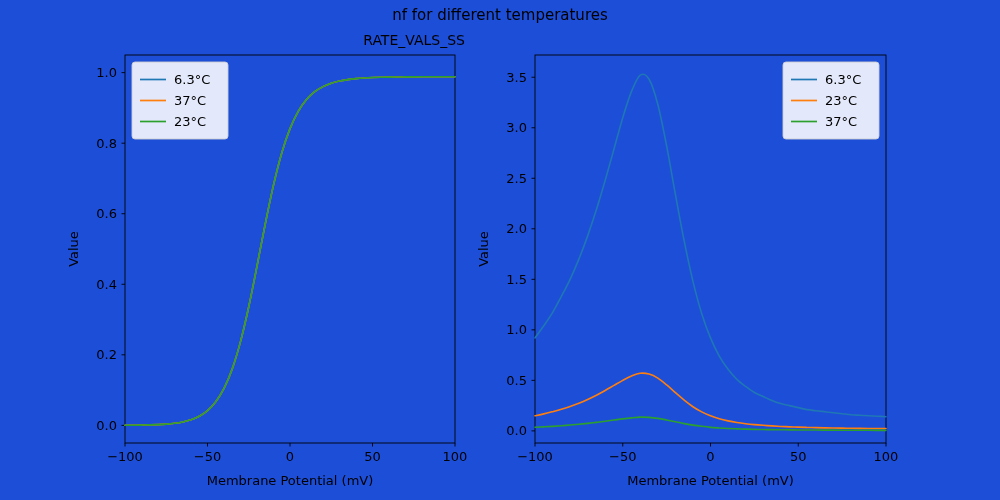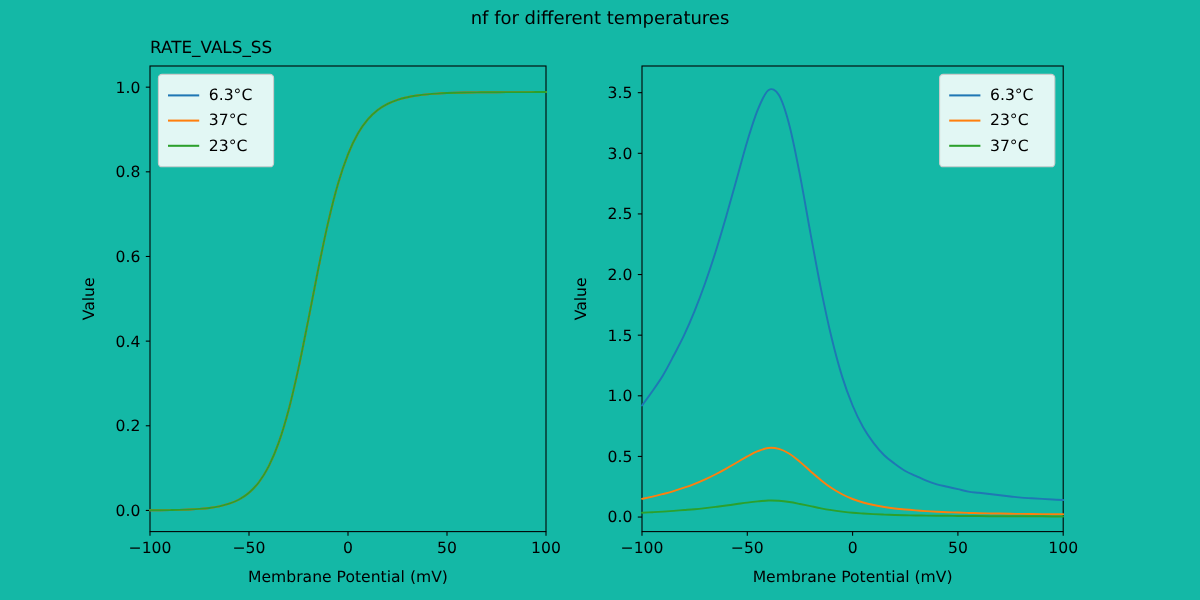"nf for different temperatures" #figure { background: #14b8a6 -> #1d4ed8 }
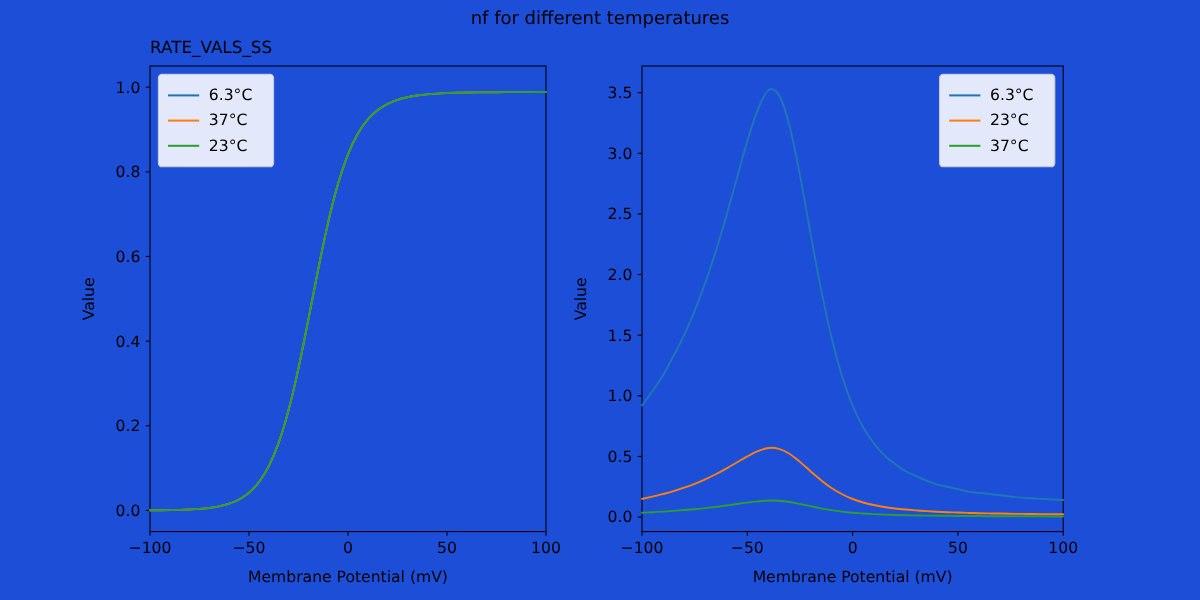"RATE_VALS_SS" .subplot-title { text-align: left -> right }
